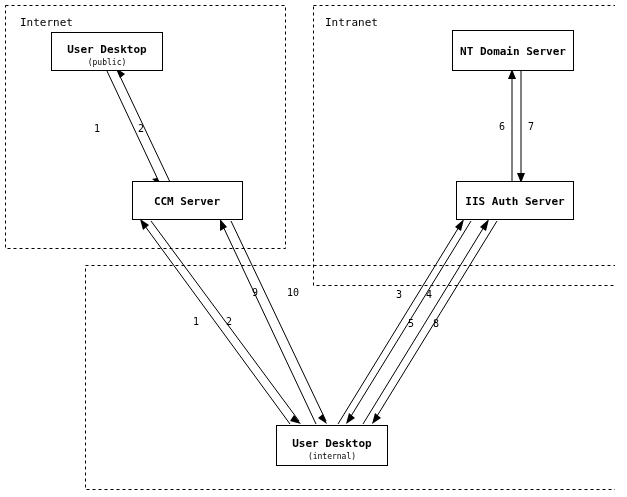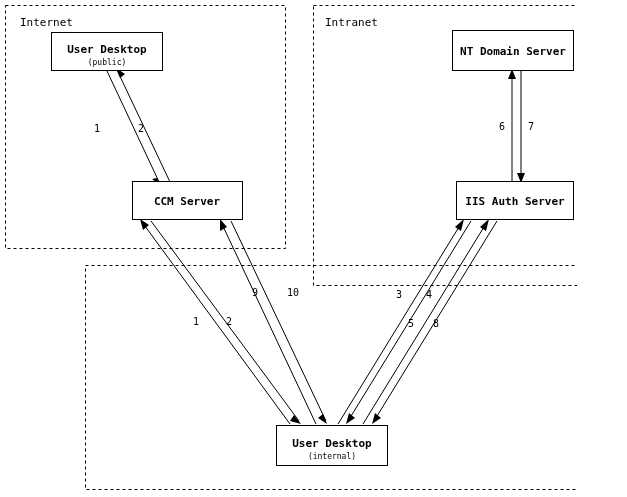"Internet" #diagram-root { padding-left: none -> 38px }
